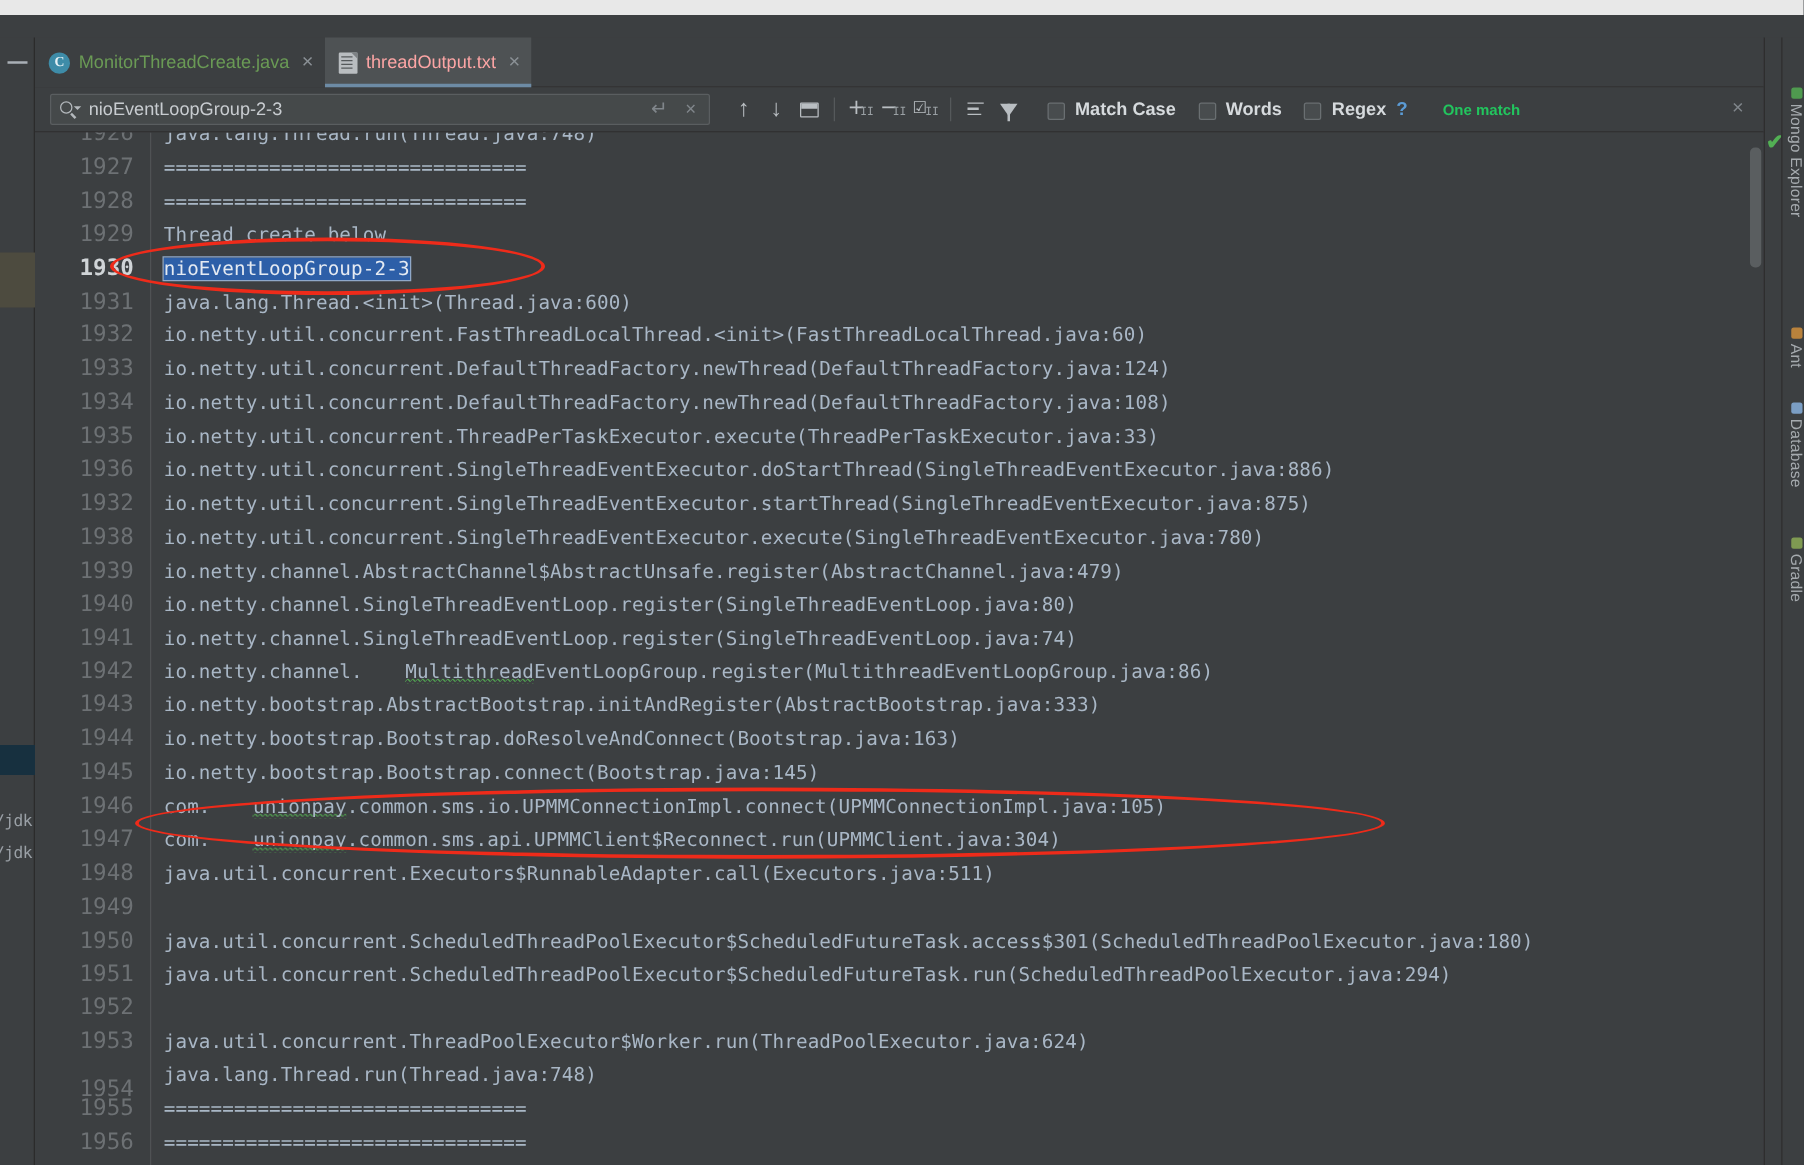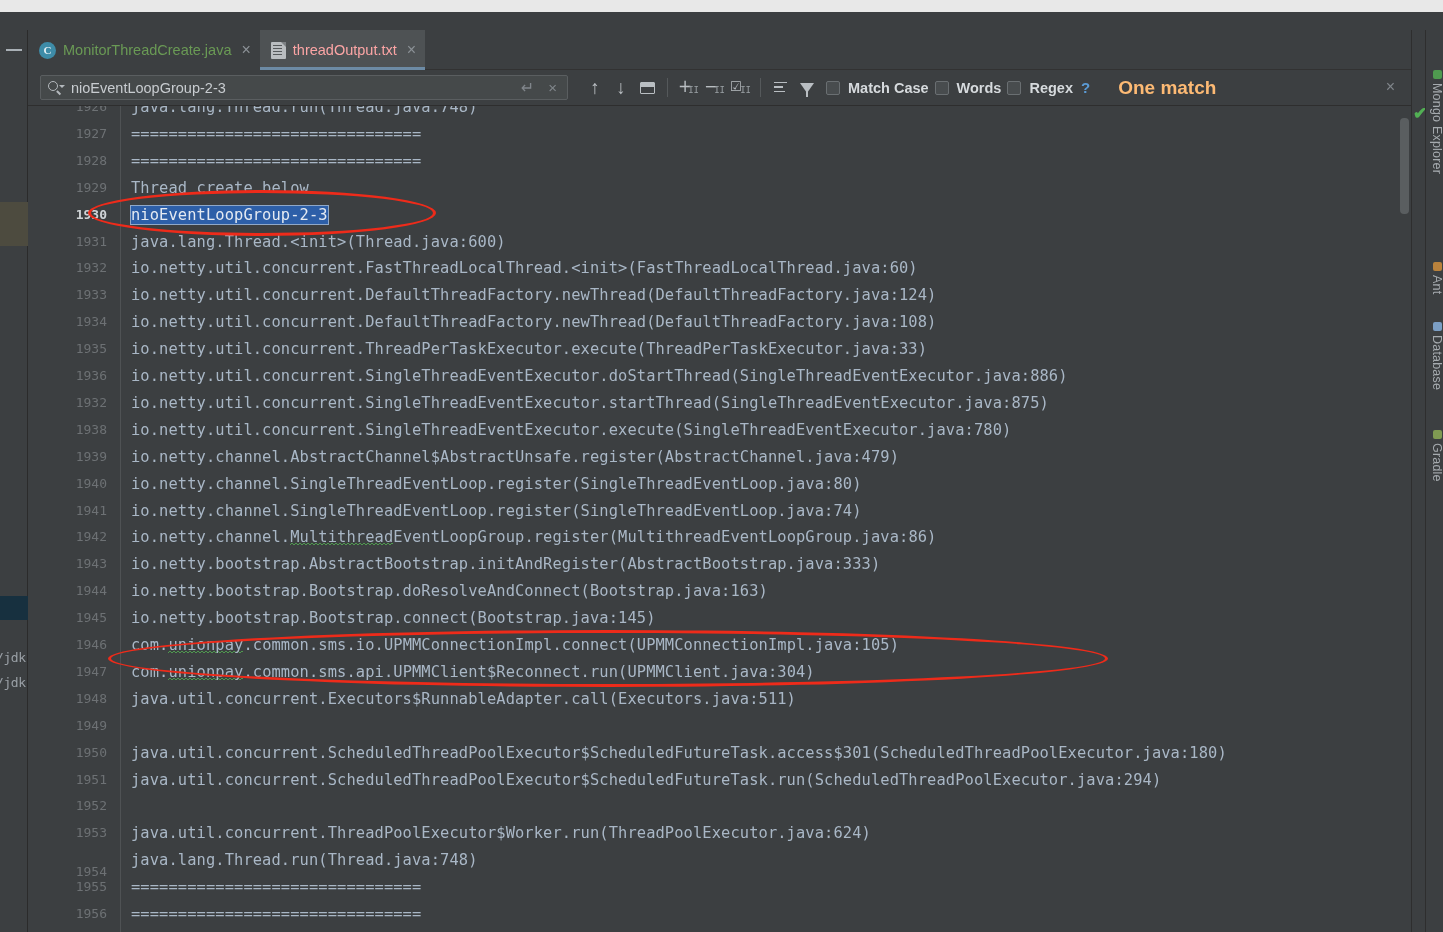"Match Case" .cb-wrap { align-items: center -> flex-end; margin-left: 6px -> 18px }
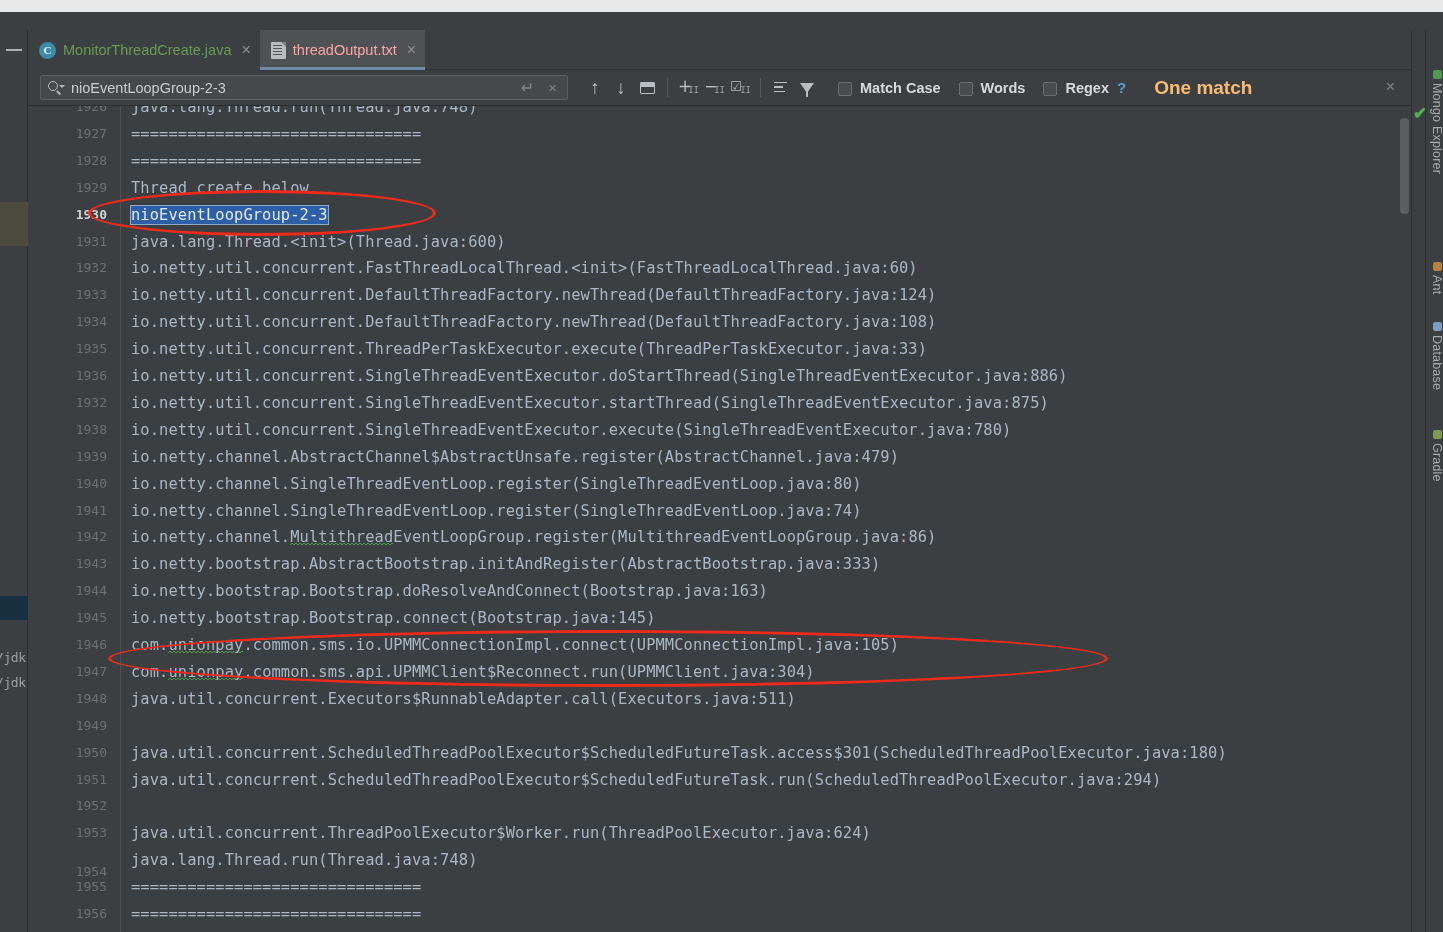"One match" .match-status { color: #fdba74 -> #22c55e; font-size: 19px -> 12px }
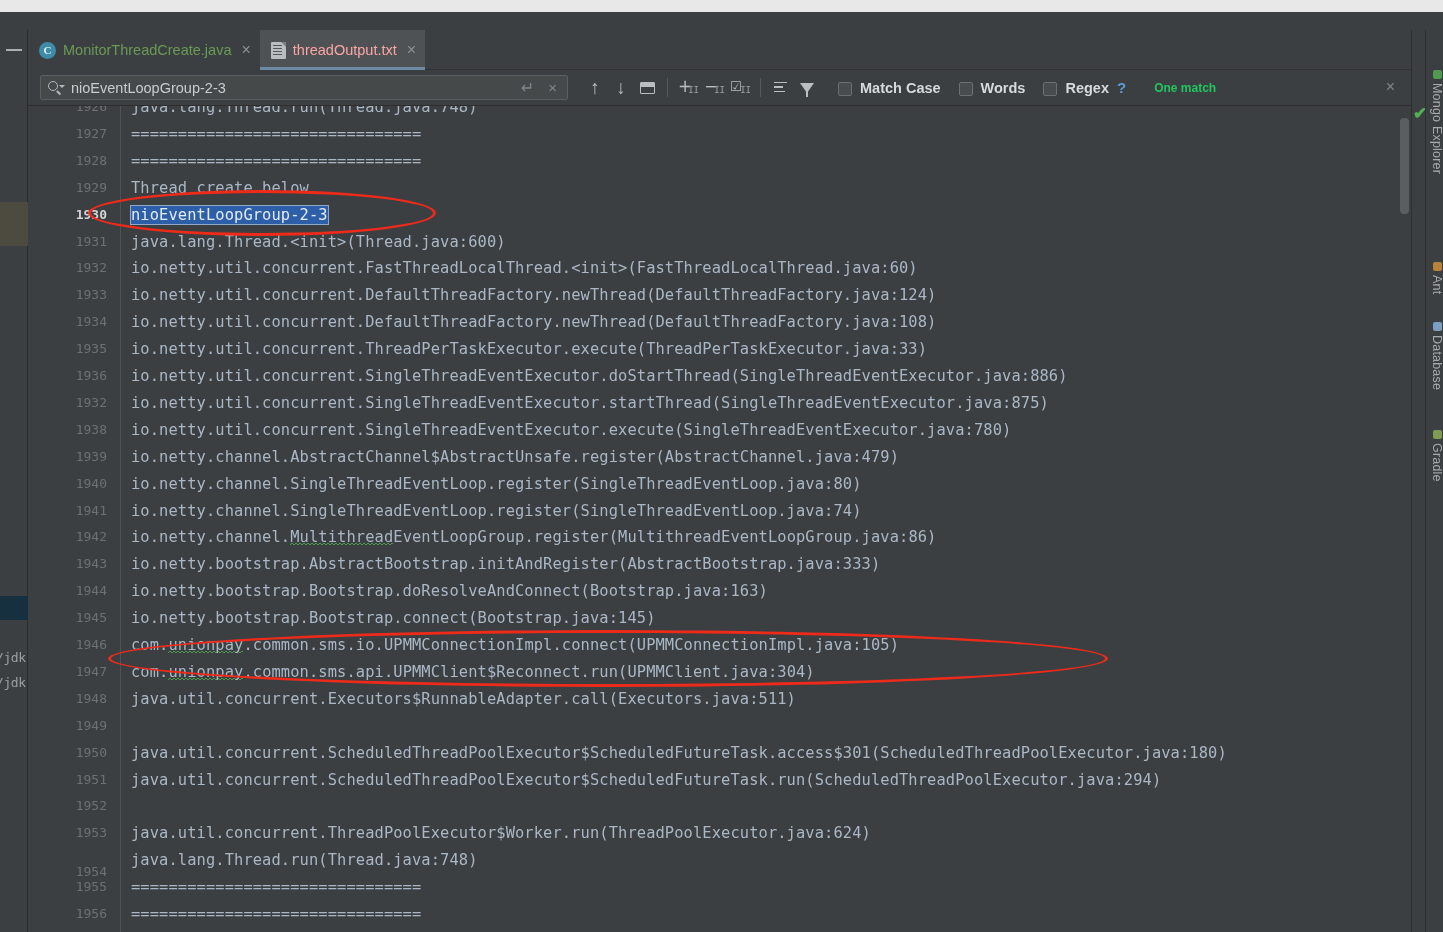"1926" .ln { font-size: 13px -> 18px }
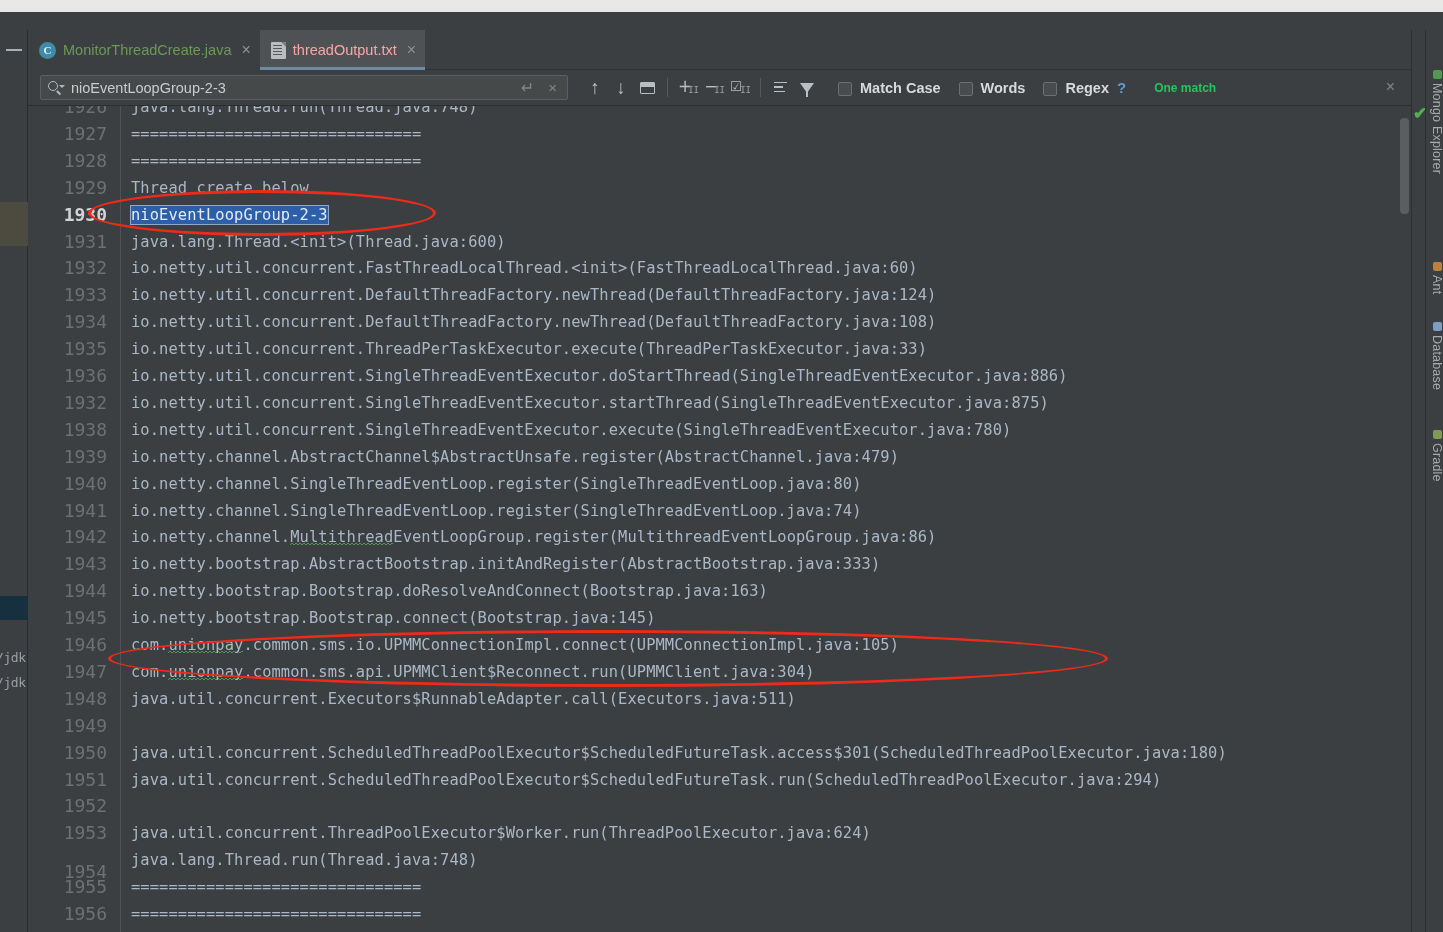"Multithread" .squig { margin-left: none -> 34px }
